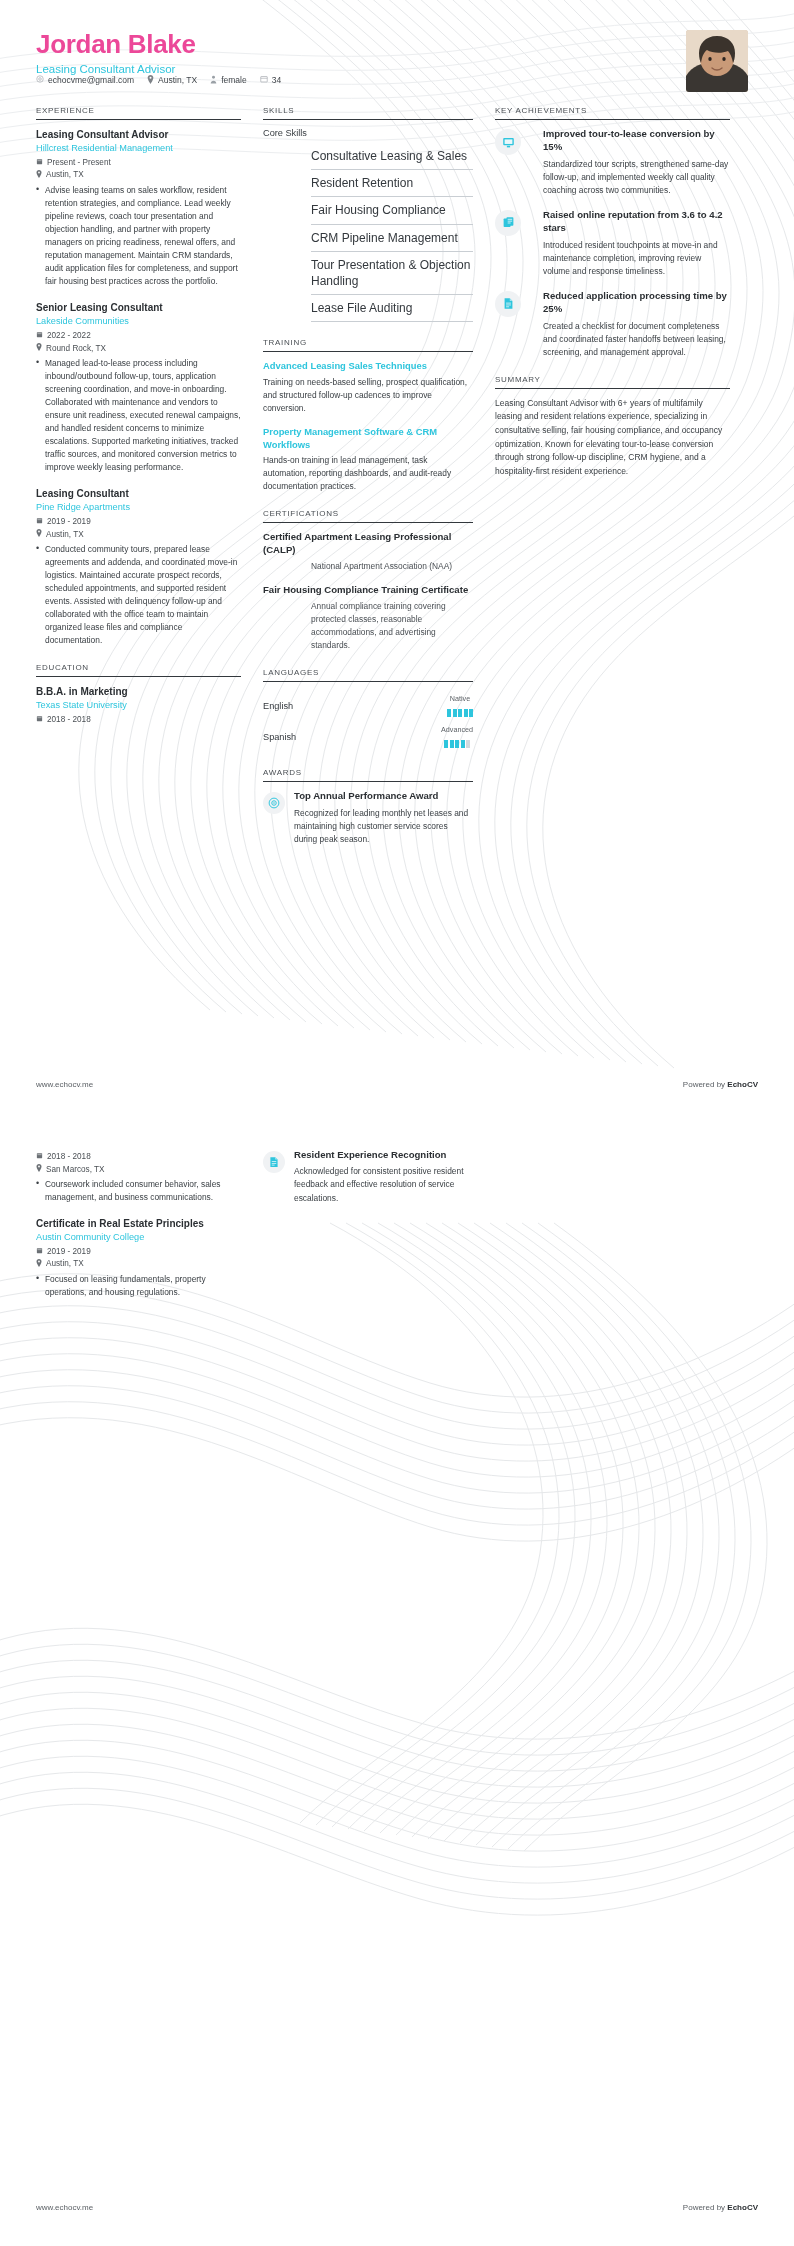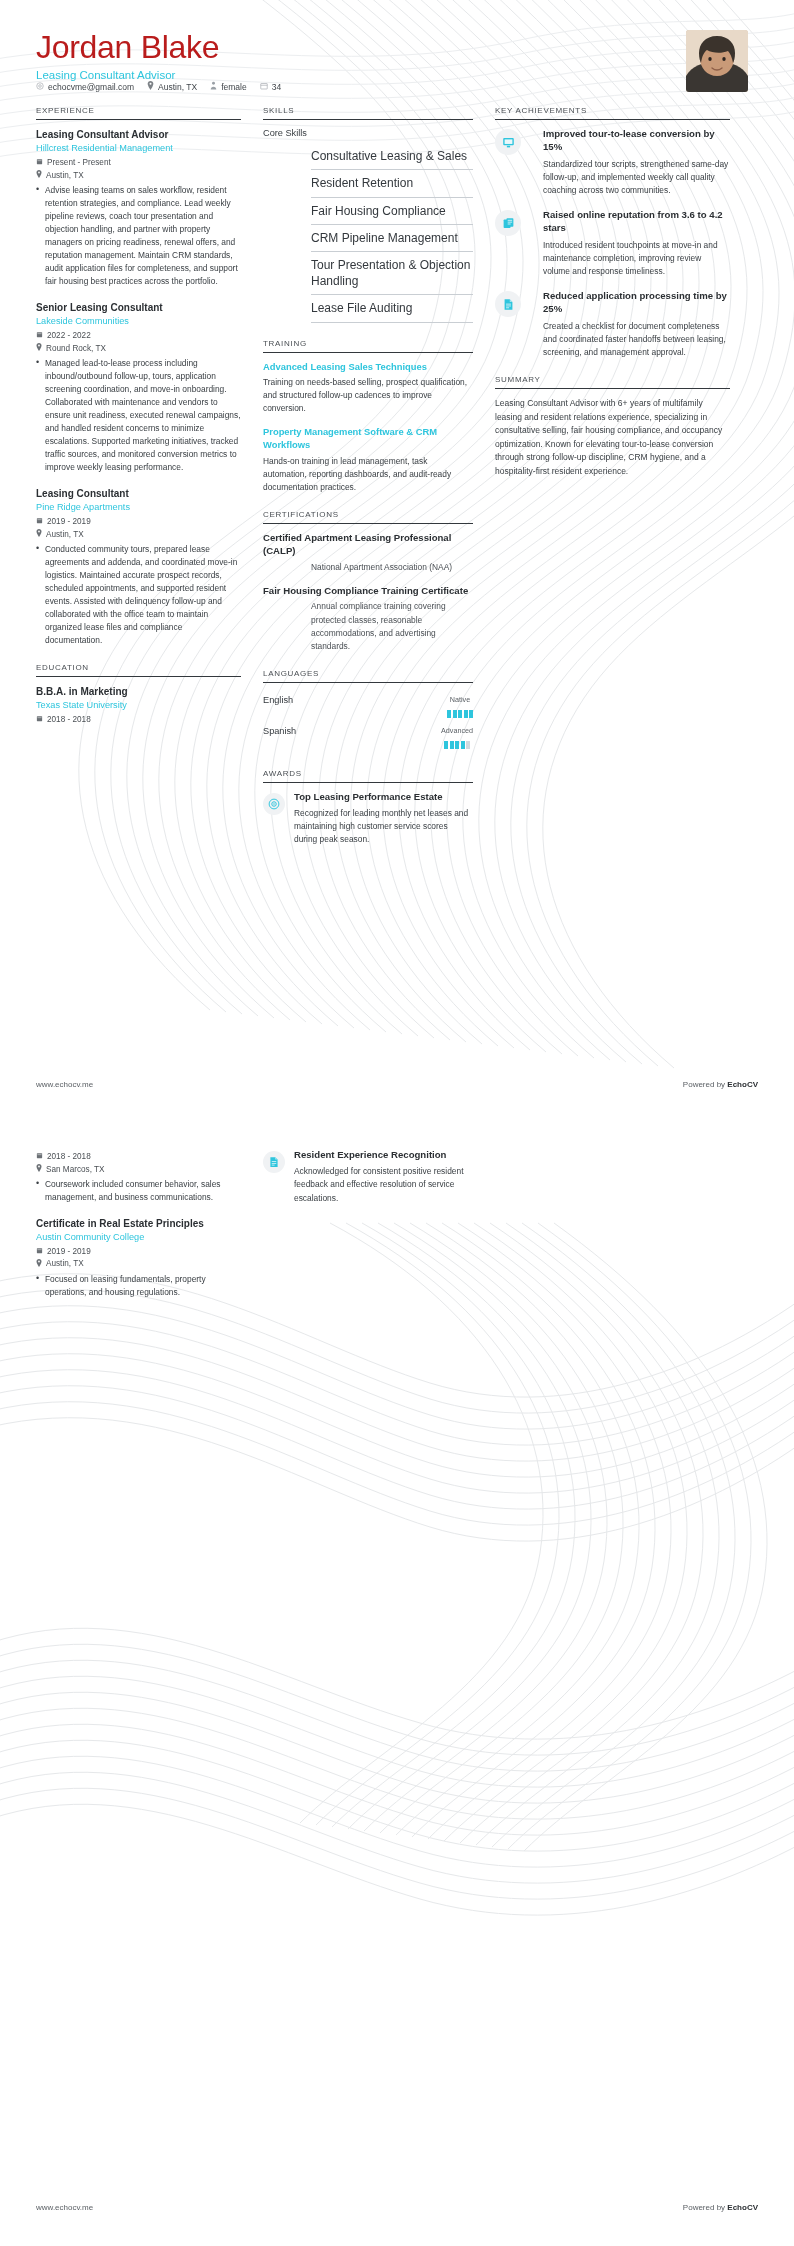"Jordan Blake" .name { color: #b91c1c -> #ec4899; font-size: 32px -> 26px; font-weight: normal -> bold }
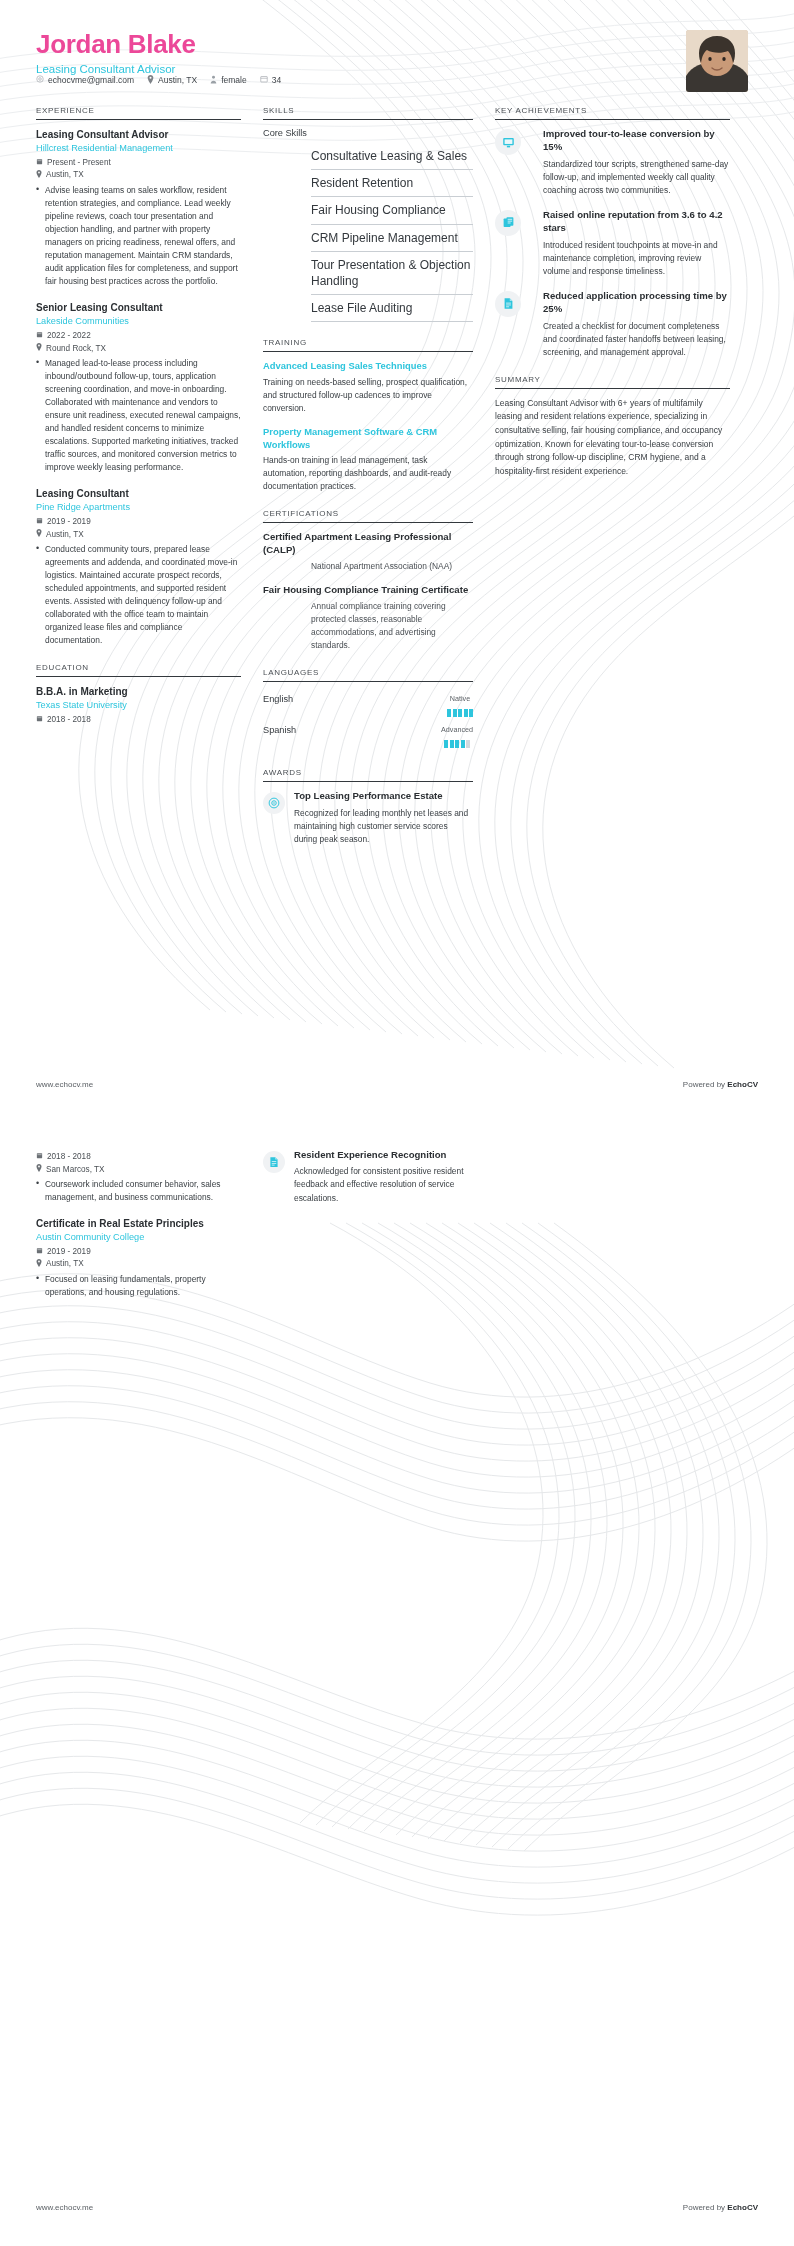"English" .lang-row { align-items: none -> center }
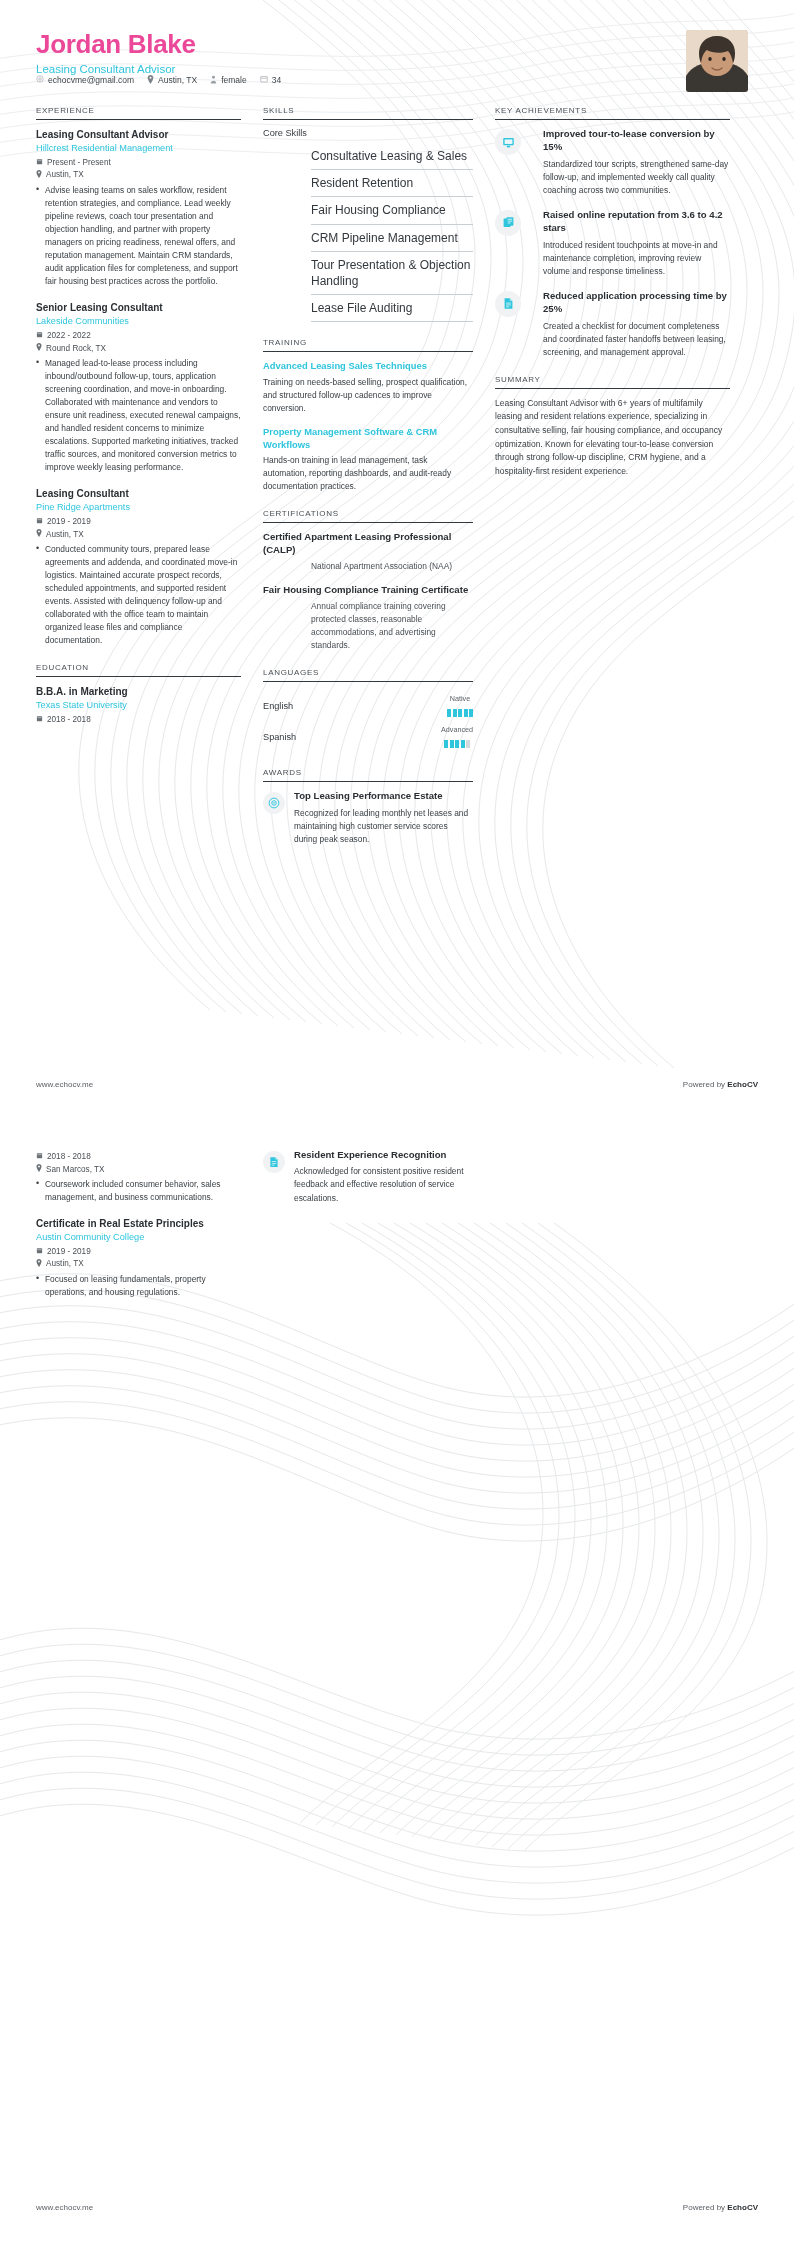"Top Leasing Performance Estate" div.award-title { text: Leasing Performance Estate -> Annual Performance Award }
